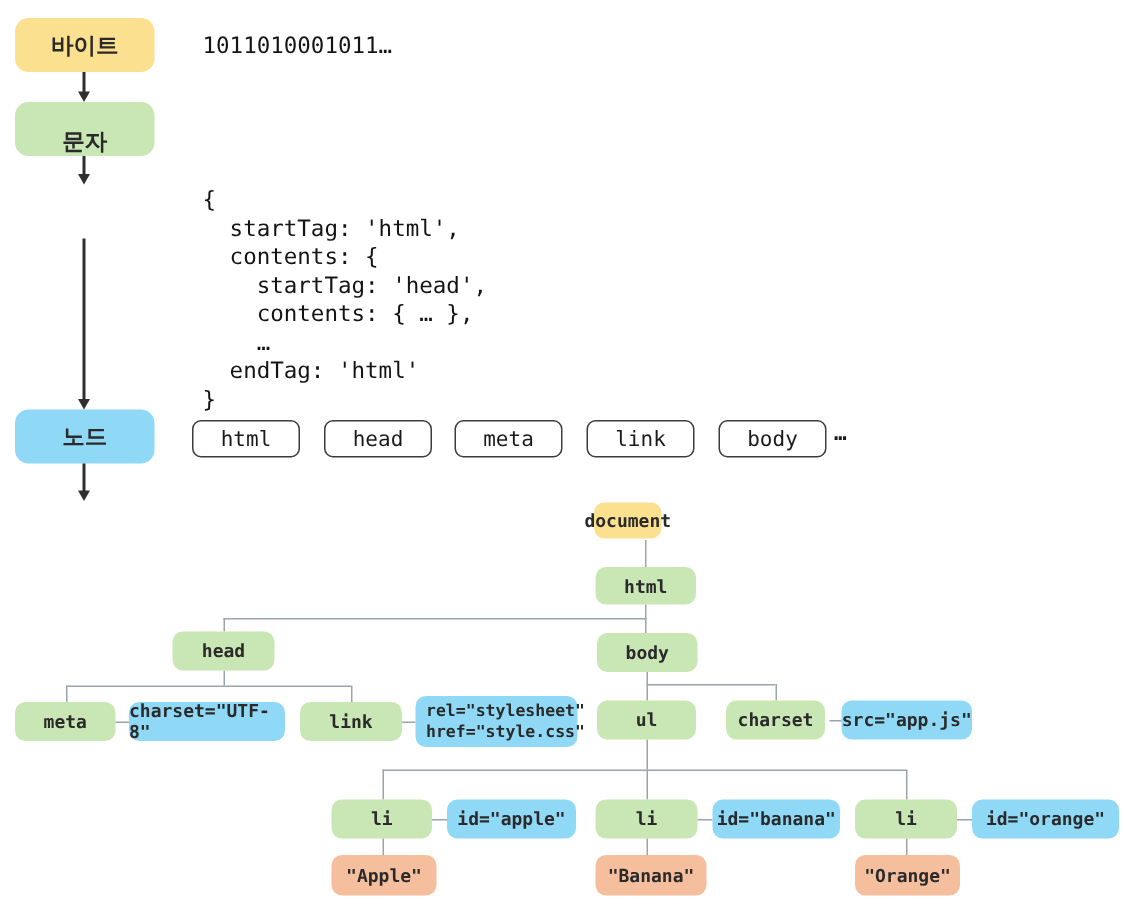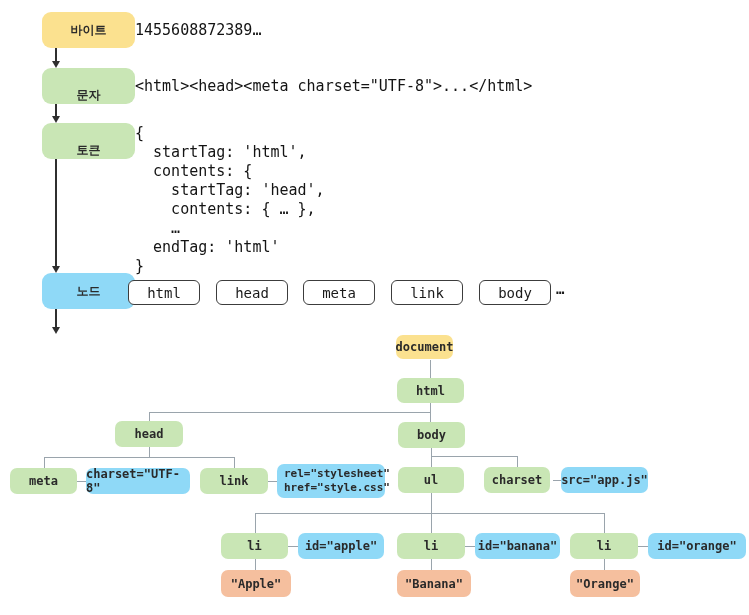"바이트" .pbox { font-size: 12px -> 15px; margin-left: 32px -> none }
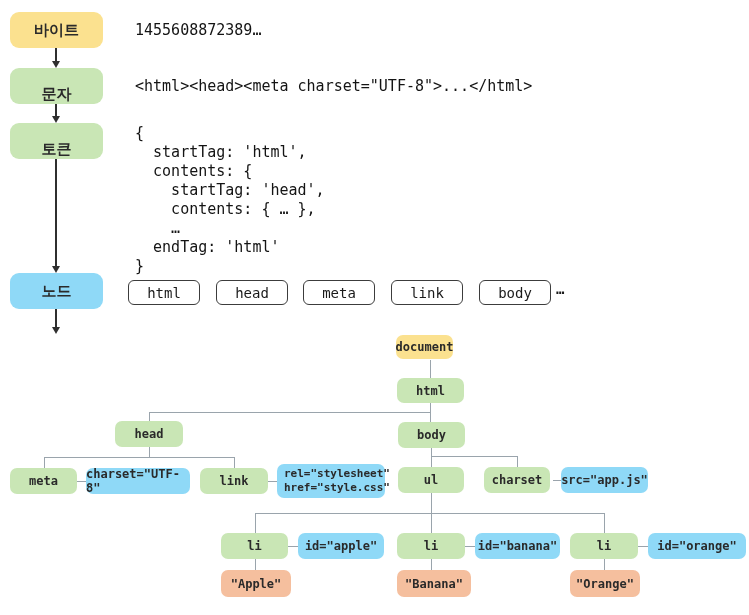"1455608872389…" div.codeline { text: 1455608872389 -> 1011010001011 }
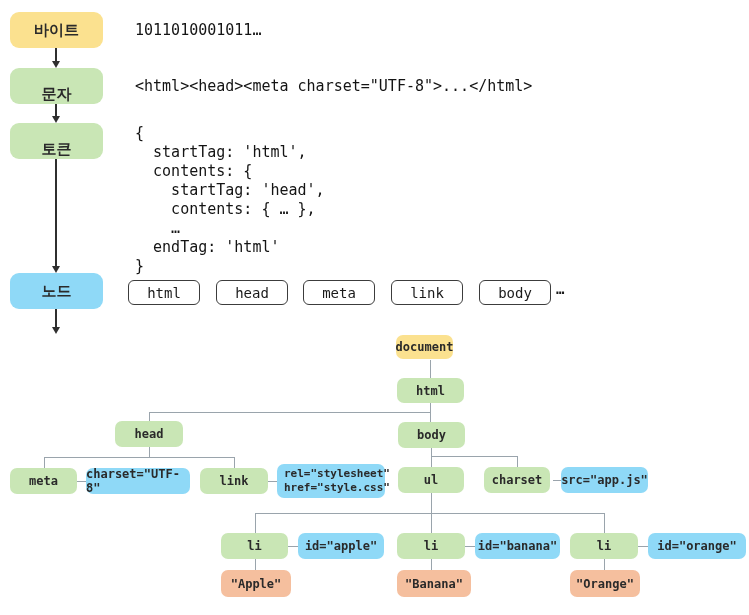"<html><head><meta" div.codeline { html: <div>&lt;html&gt;&lt;head&gt;&lt;meta charset="UTF-8"&gt;...&lt;/html&gt;</div> -> none }
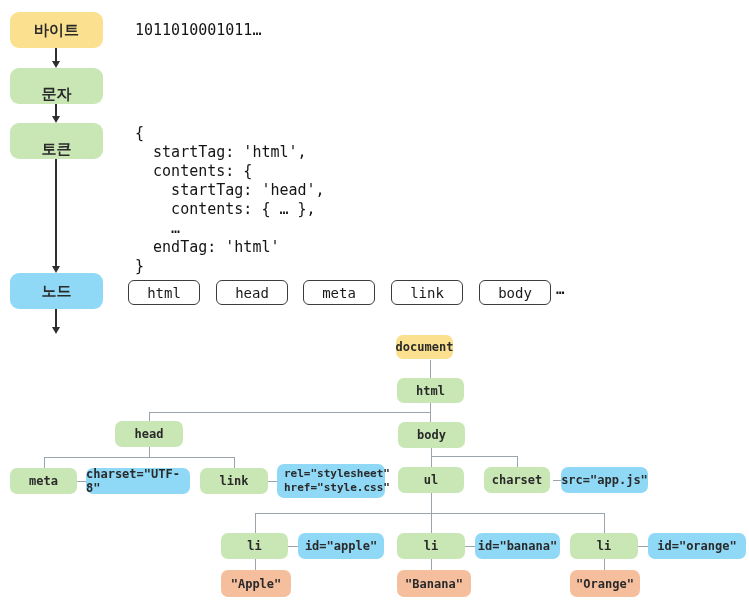"토큰" div.pbox { html: <div> <span>토큰</span> </div> -> none }
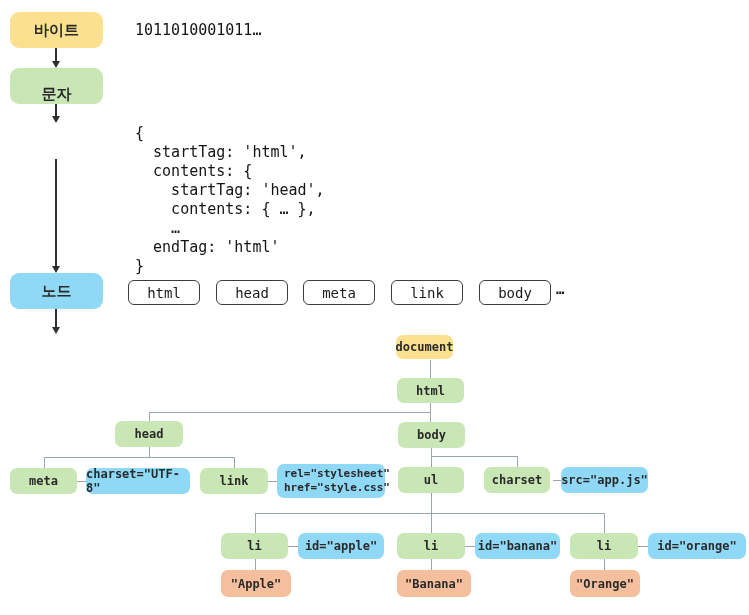"document" div.tnode { width: 57px -> 45px }
